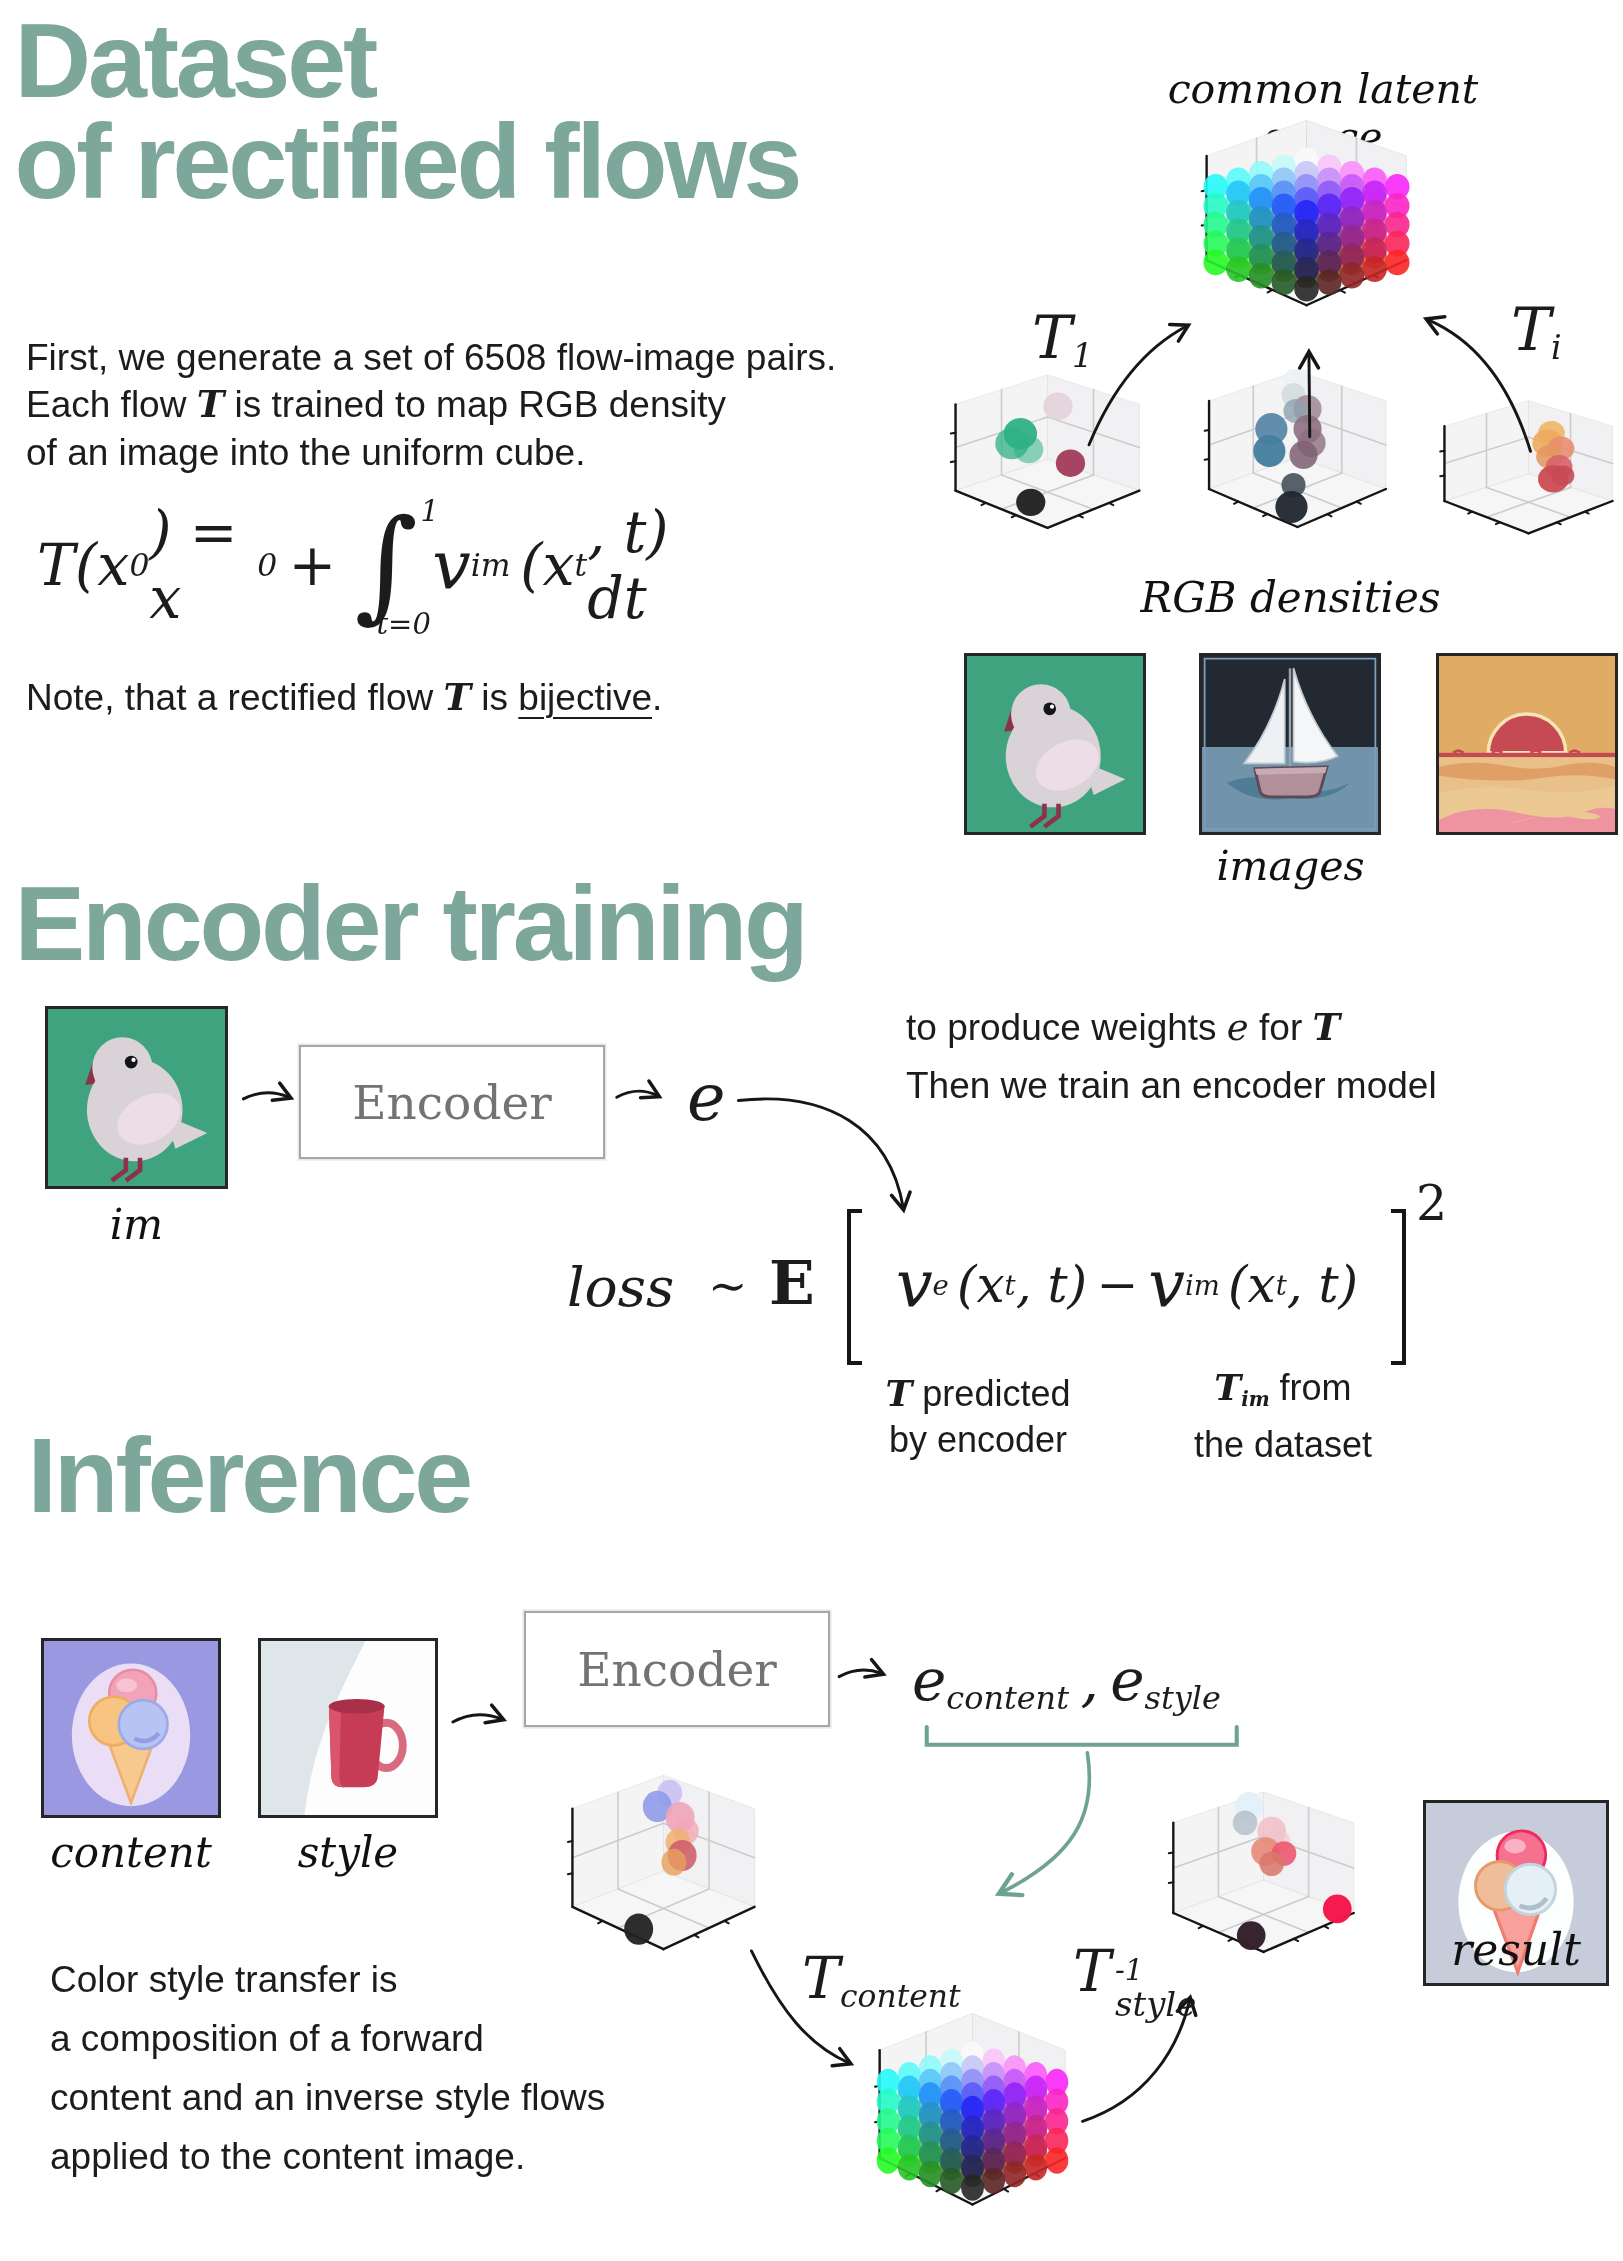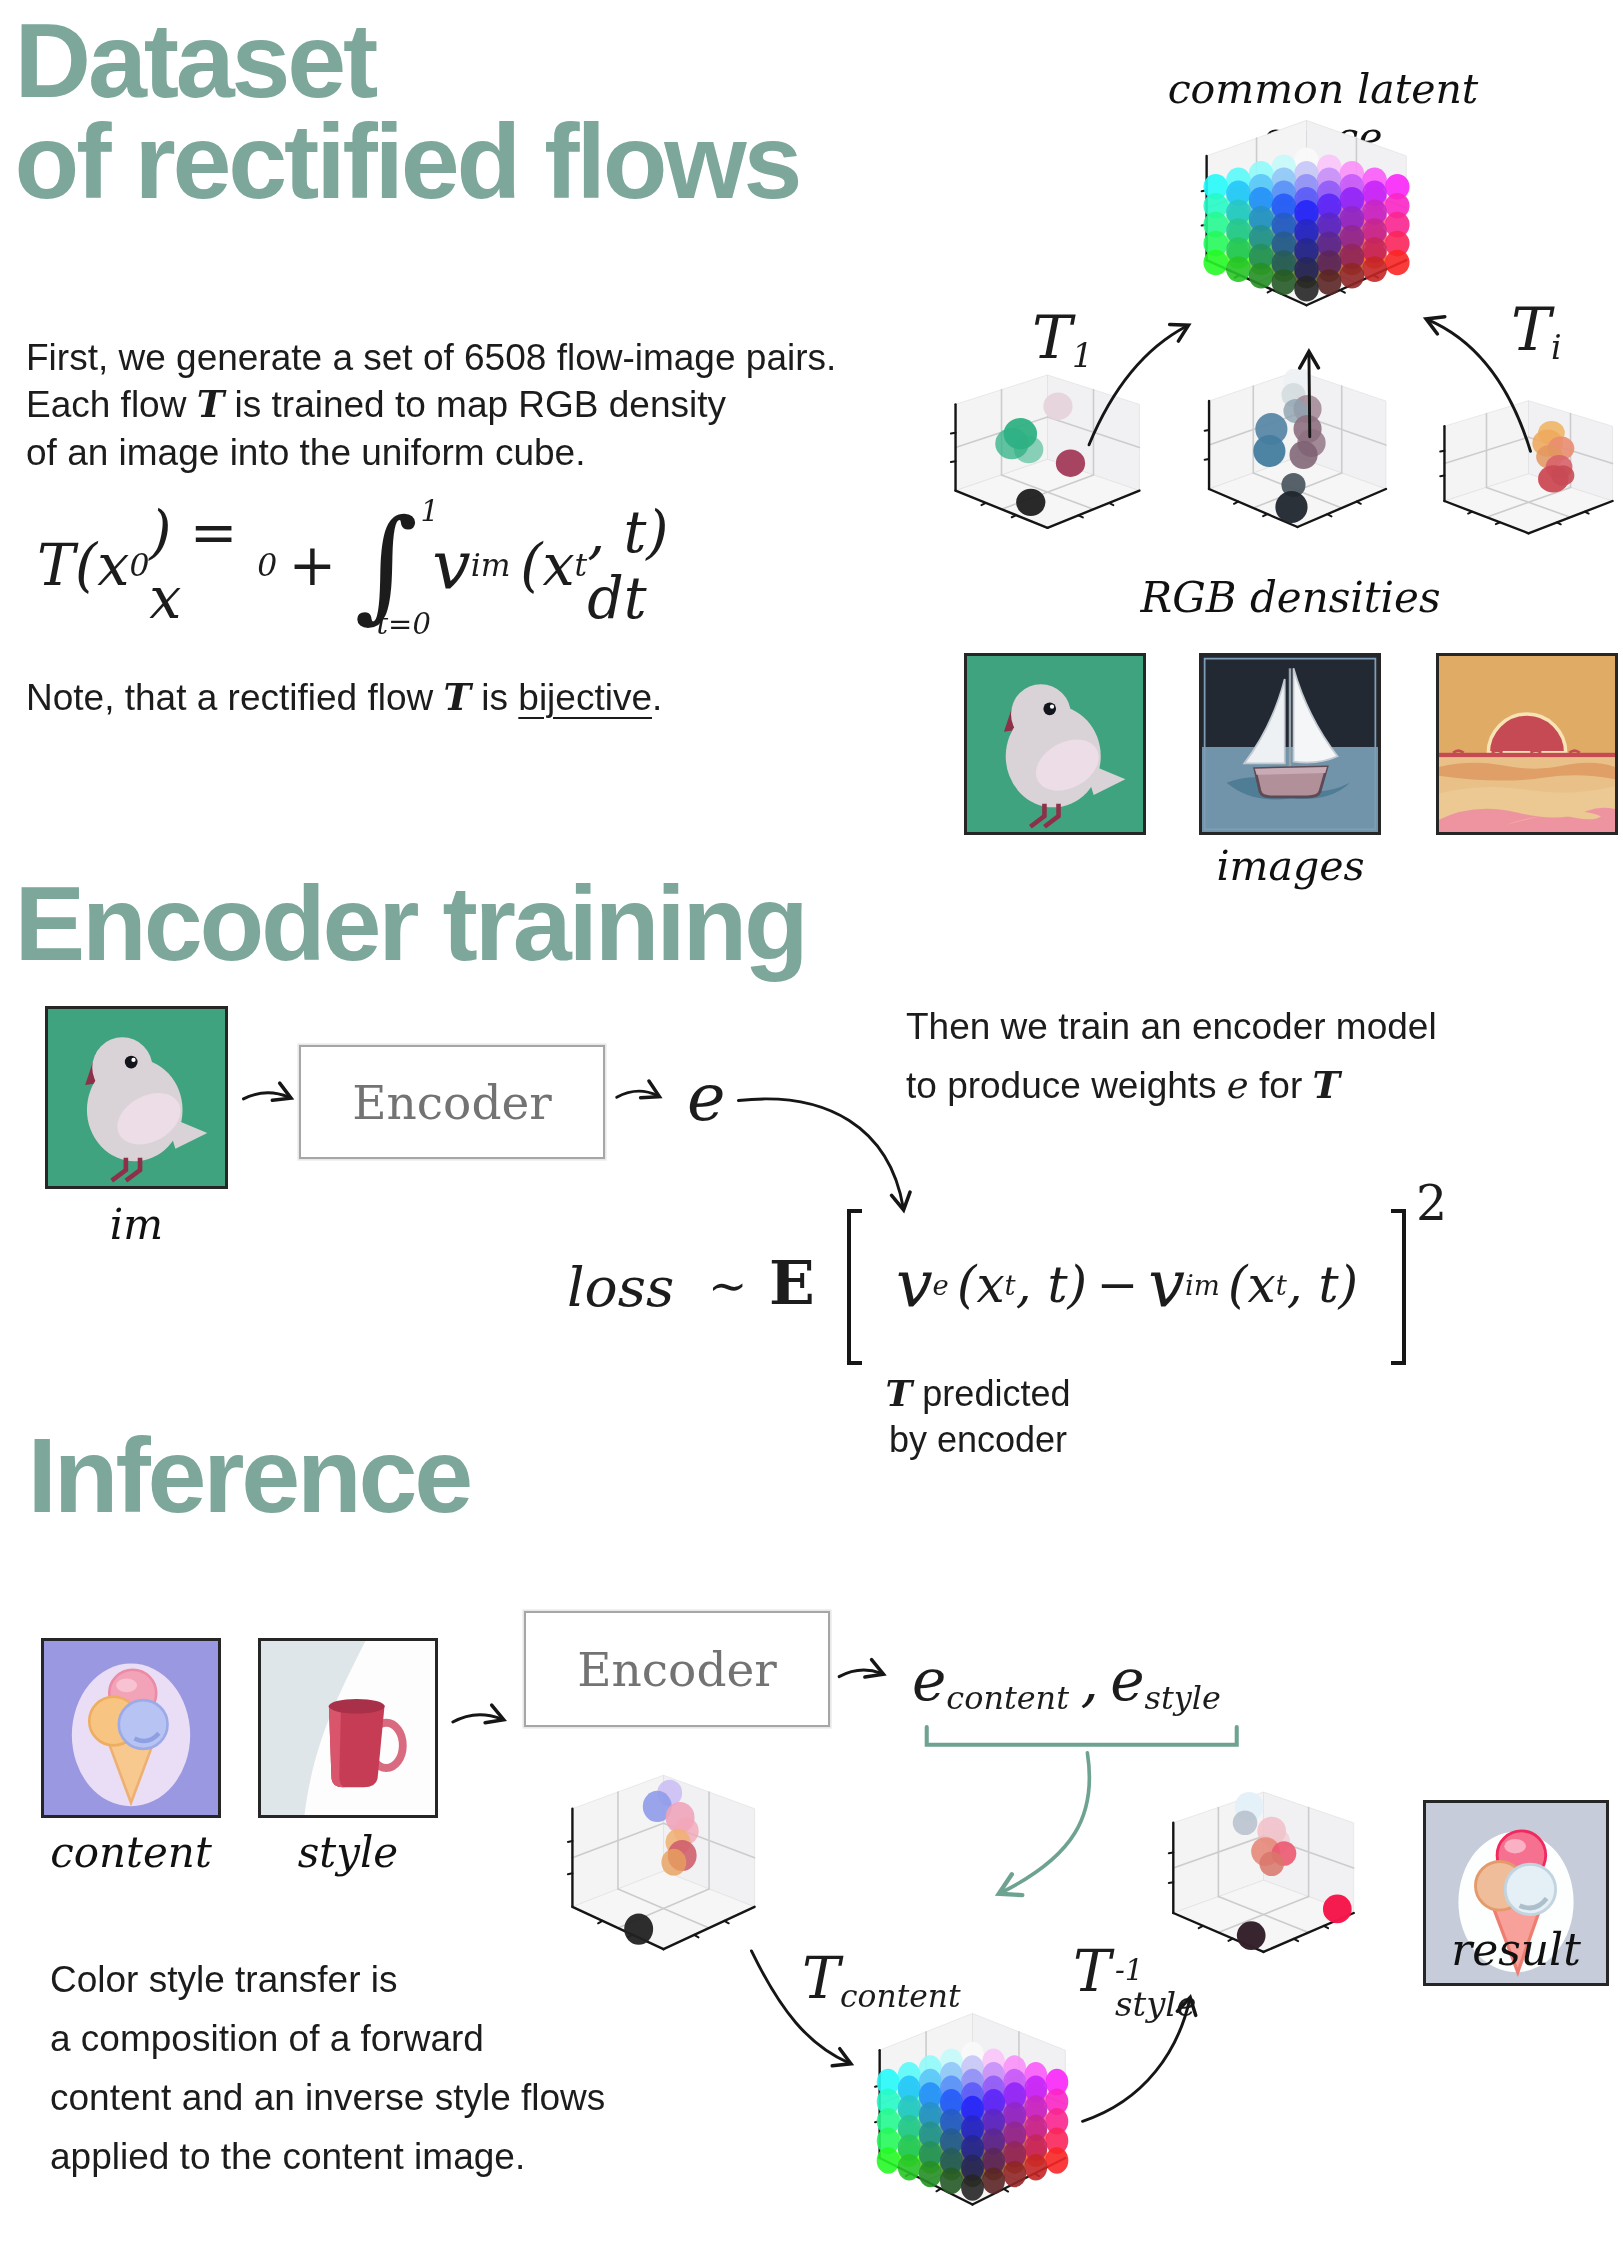"Then we train an encoder" div { order: before "to produce weights e for" -> after "to produce weights e for" }
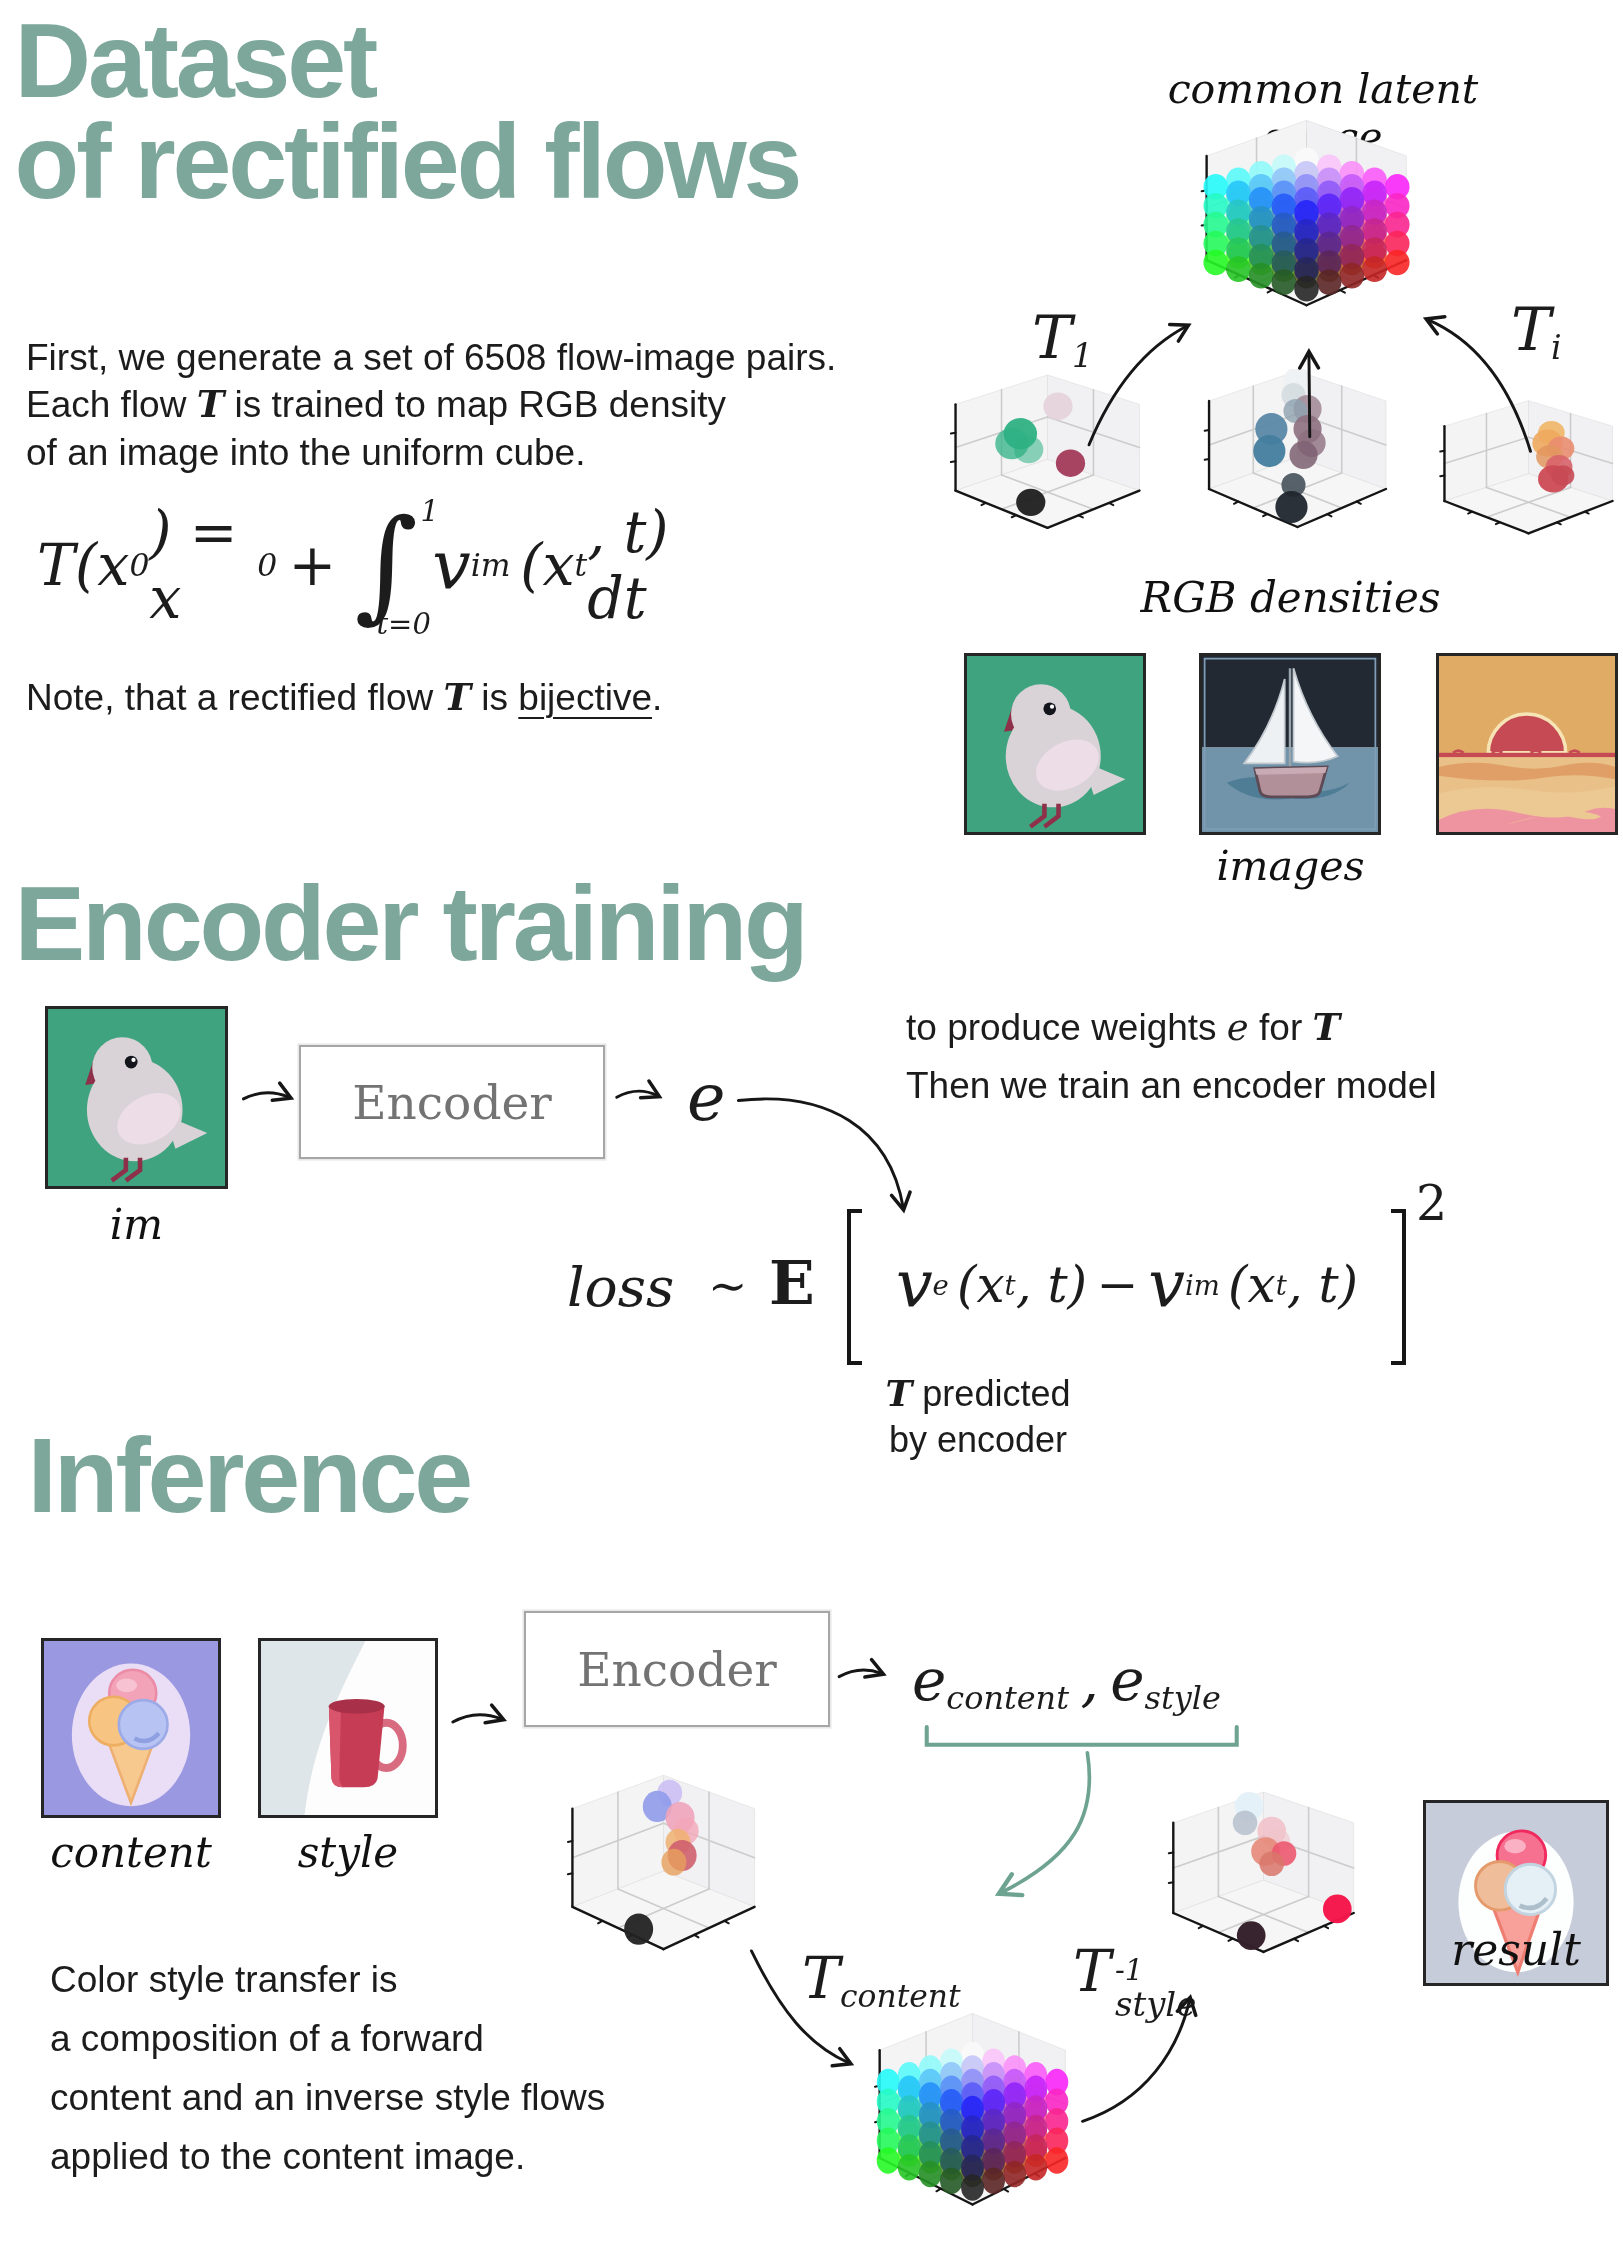"Tim from" div.abs { html: none -> <div> <div><span>T</span><span>im</span><span> from</span></div> <div>the dataset</div> </div> }
